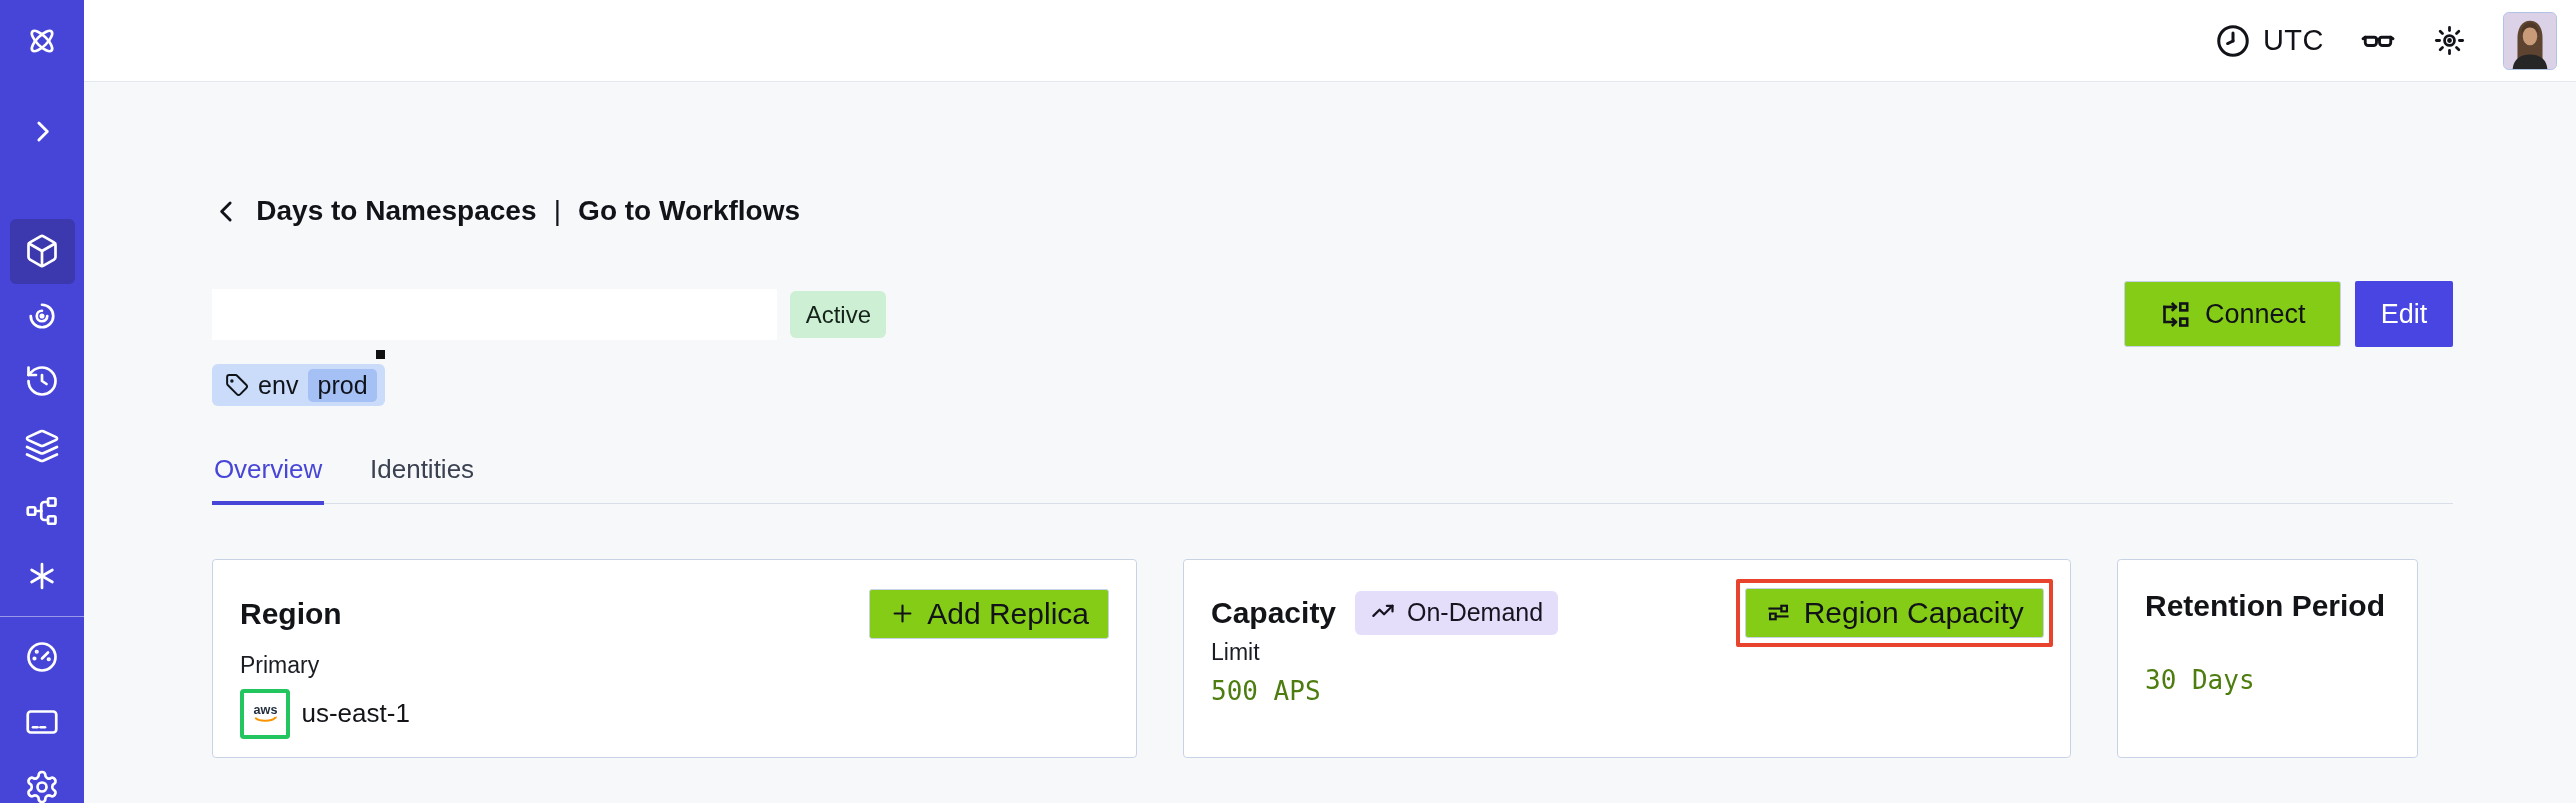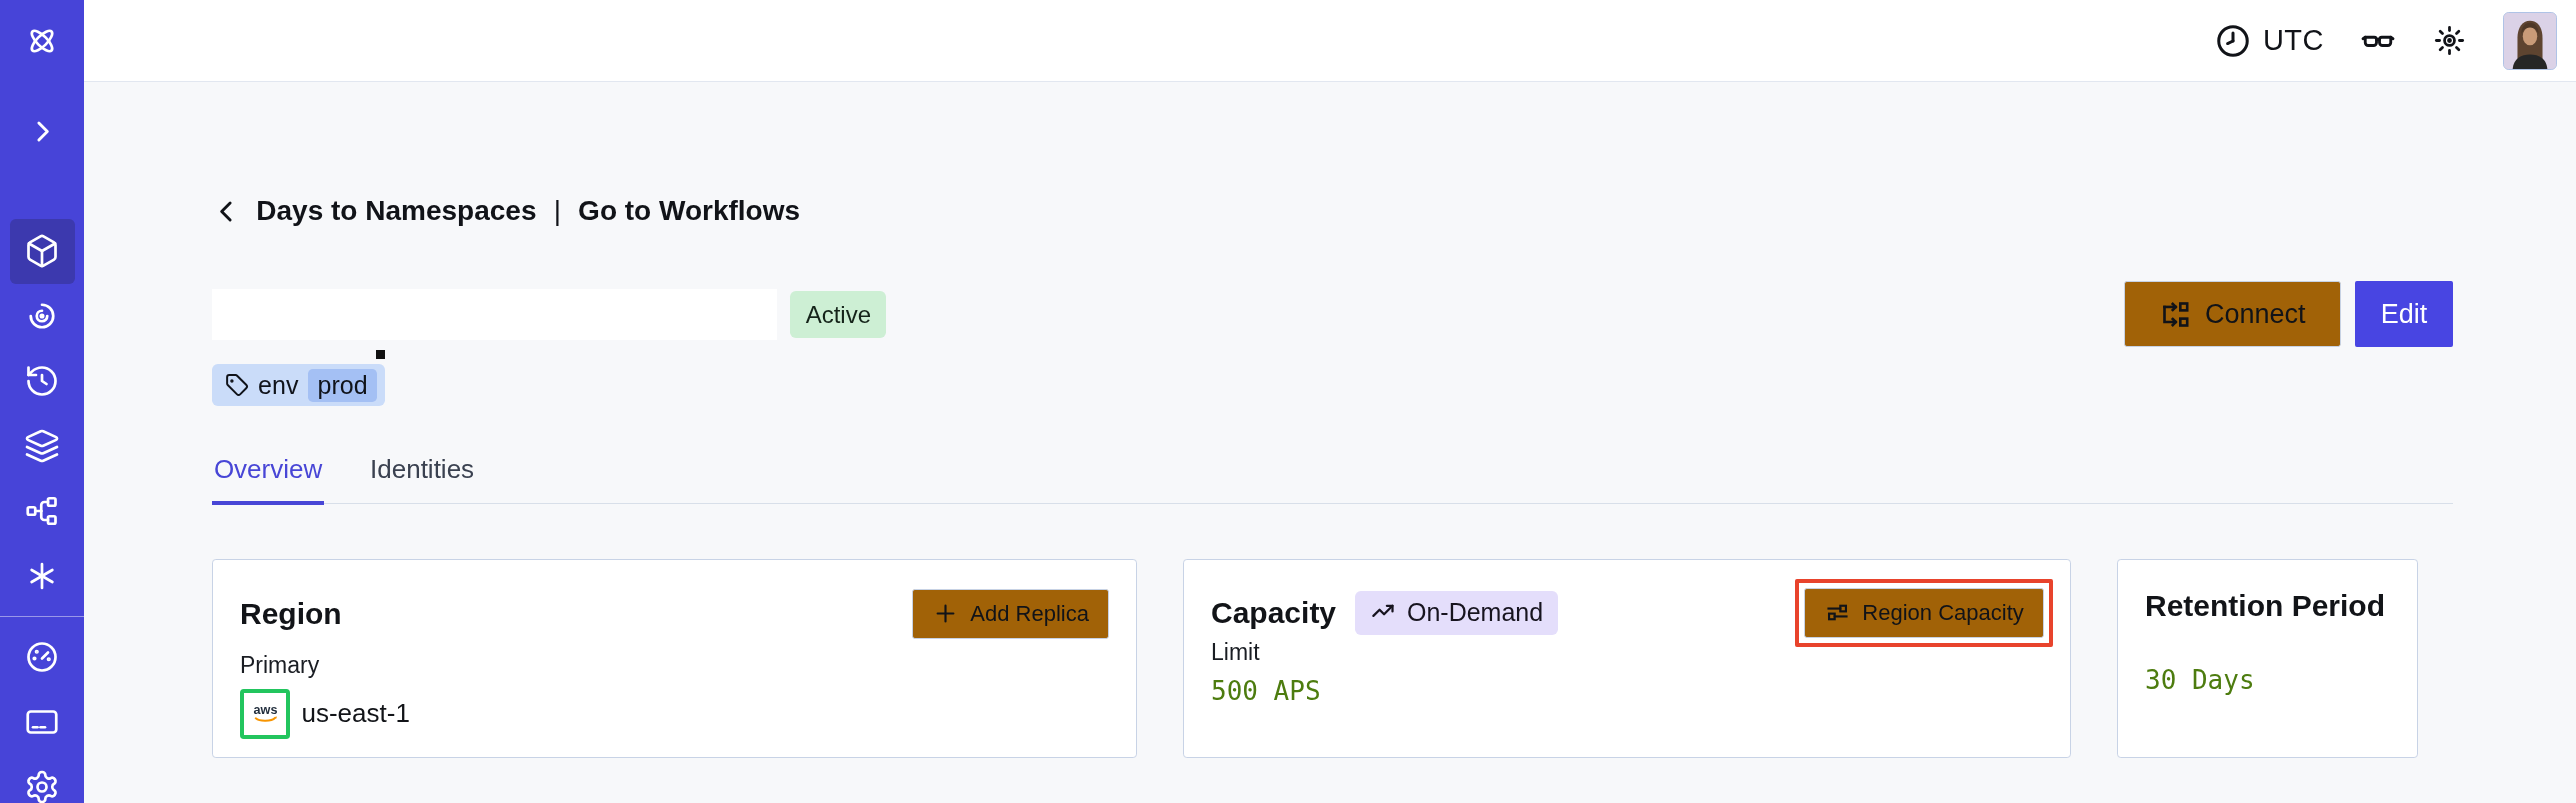"Connect" .btn { background: #a16207 -> #84cc16 }
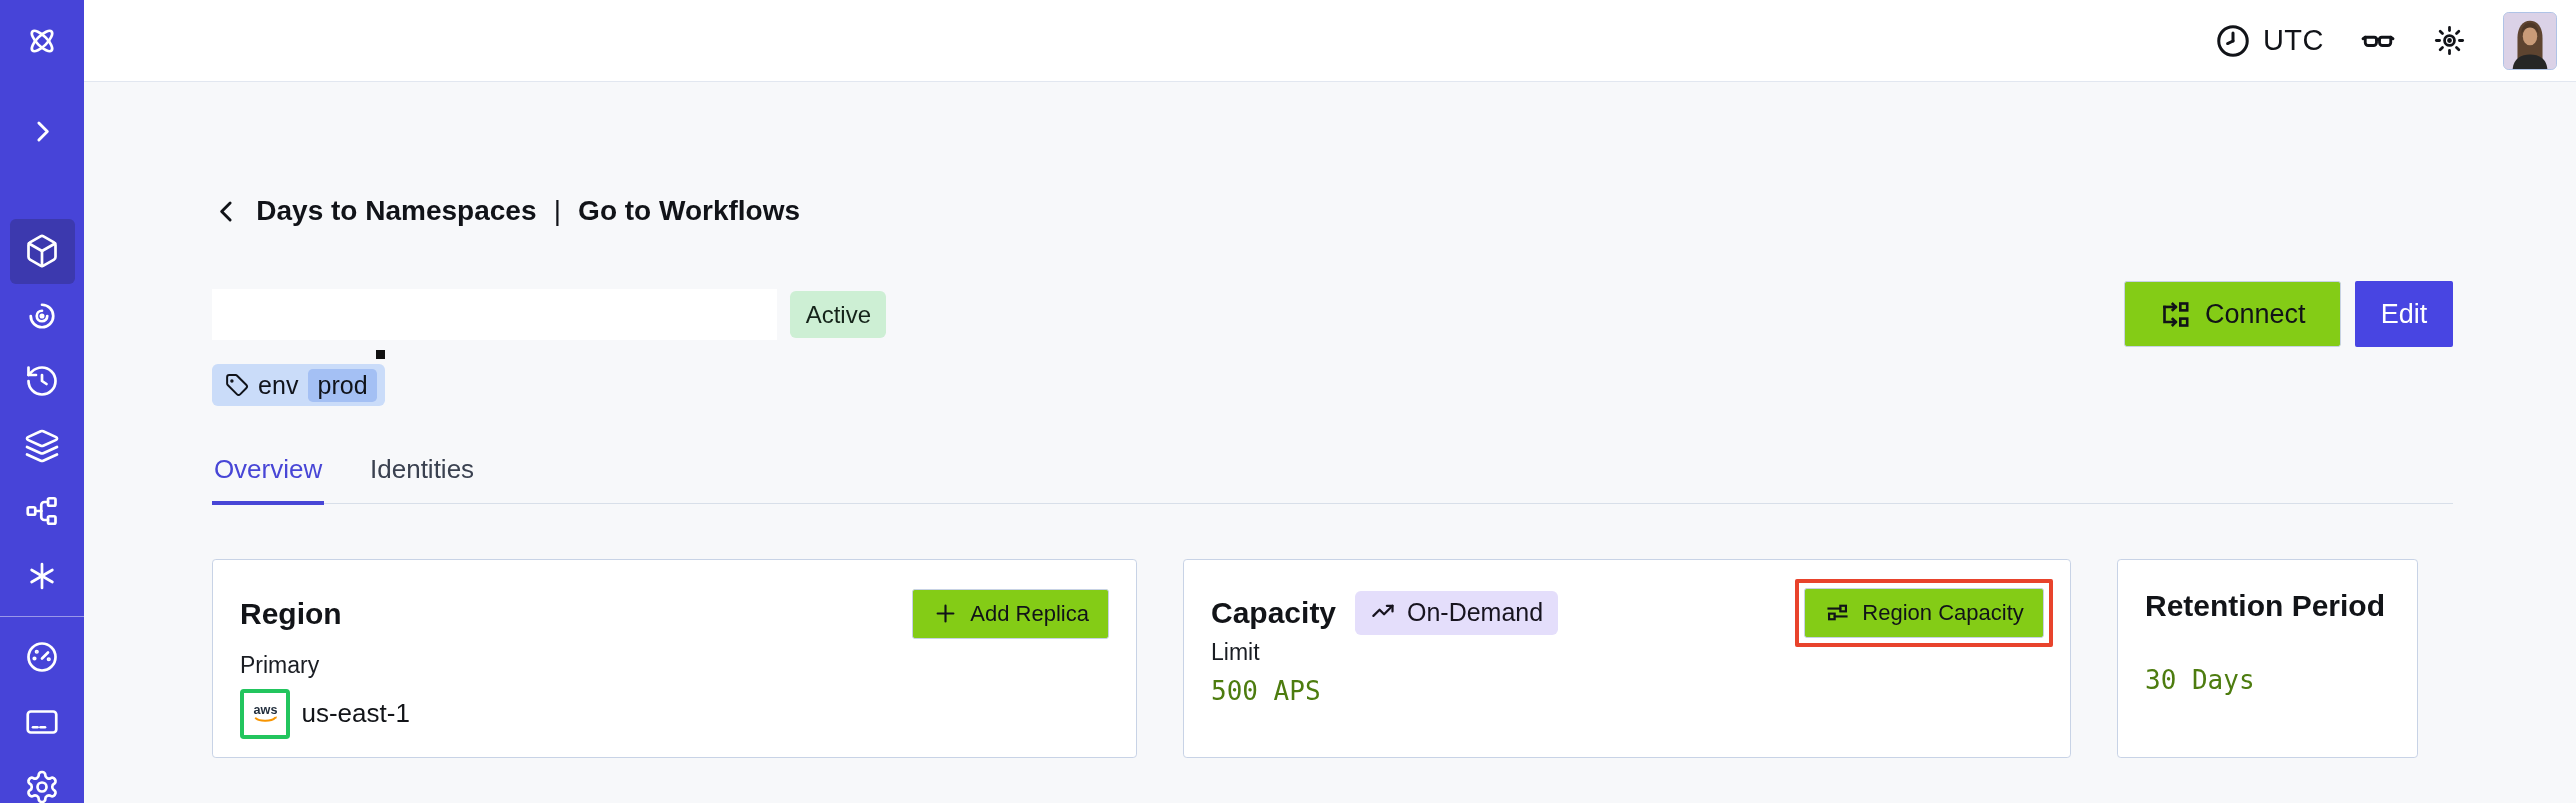"Add Replica" .btn-sm { font-size: 22px -> 30px }
